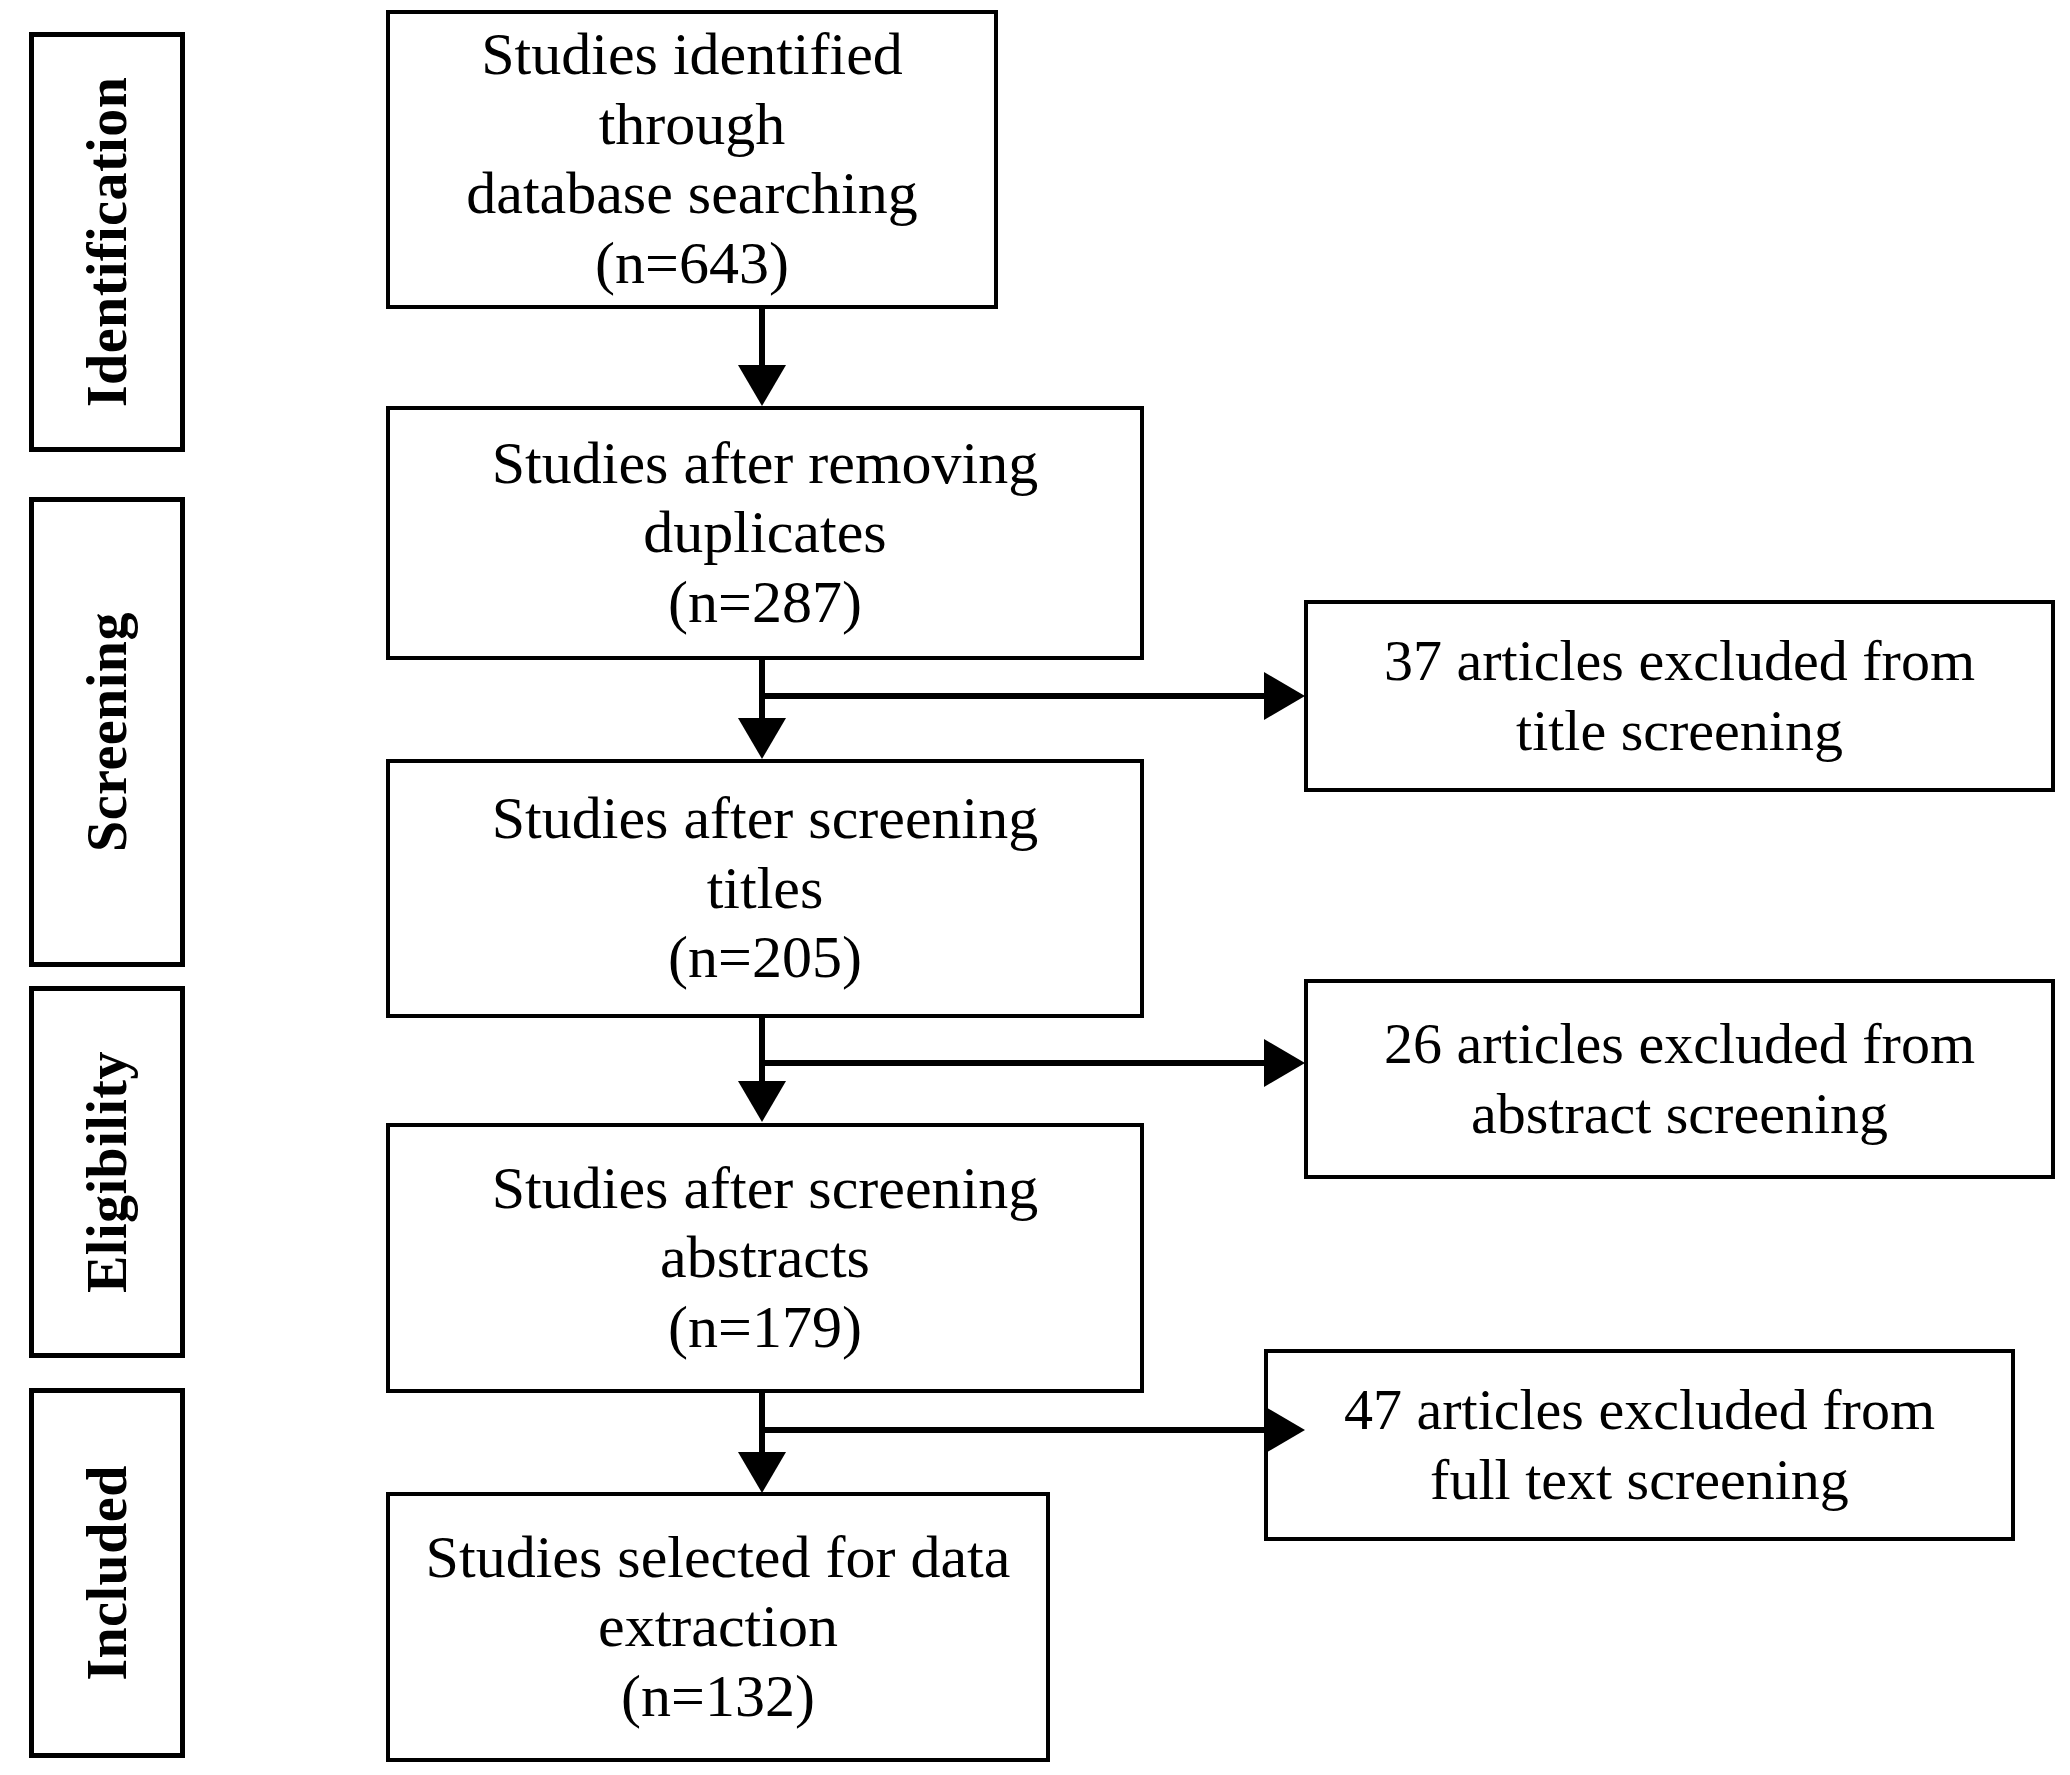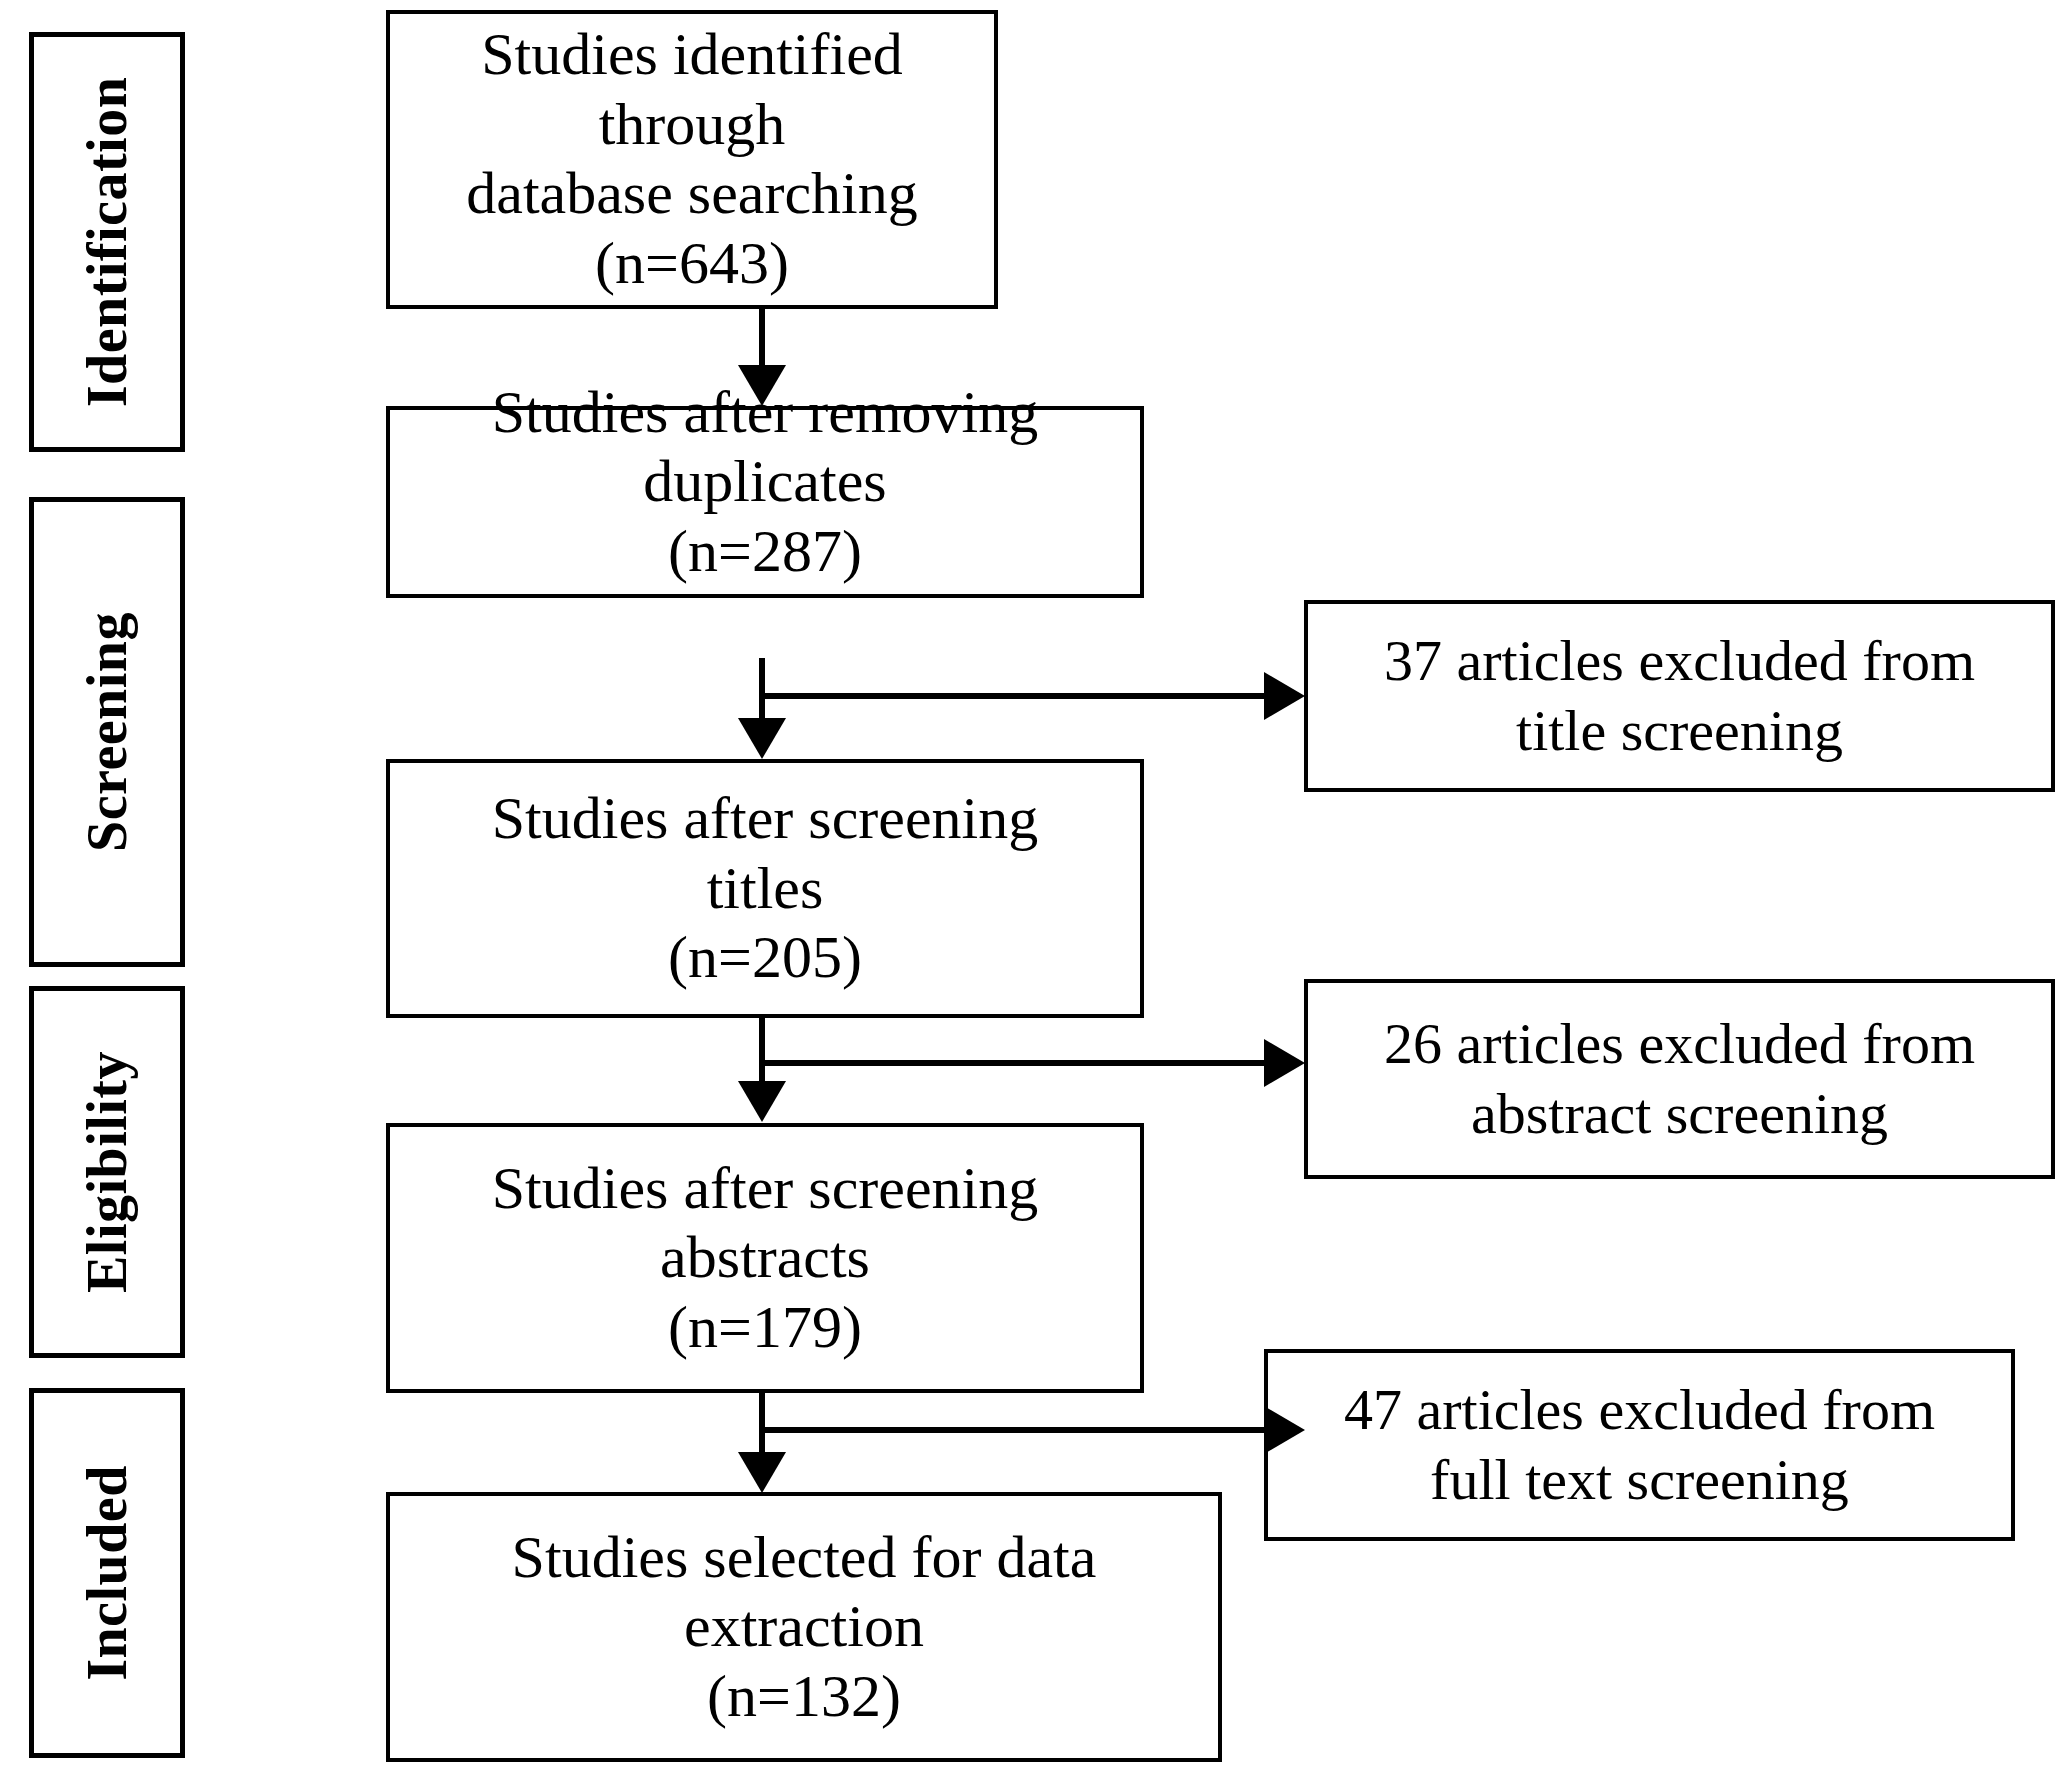"Studies after removing" div.flow-box { align-items: flex-end -> none; height: 192px -> 254px }
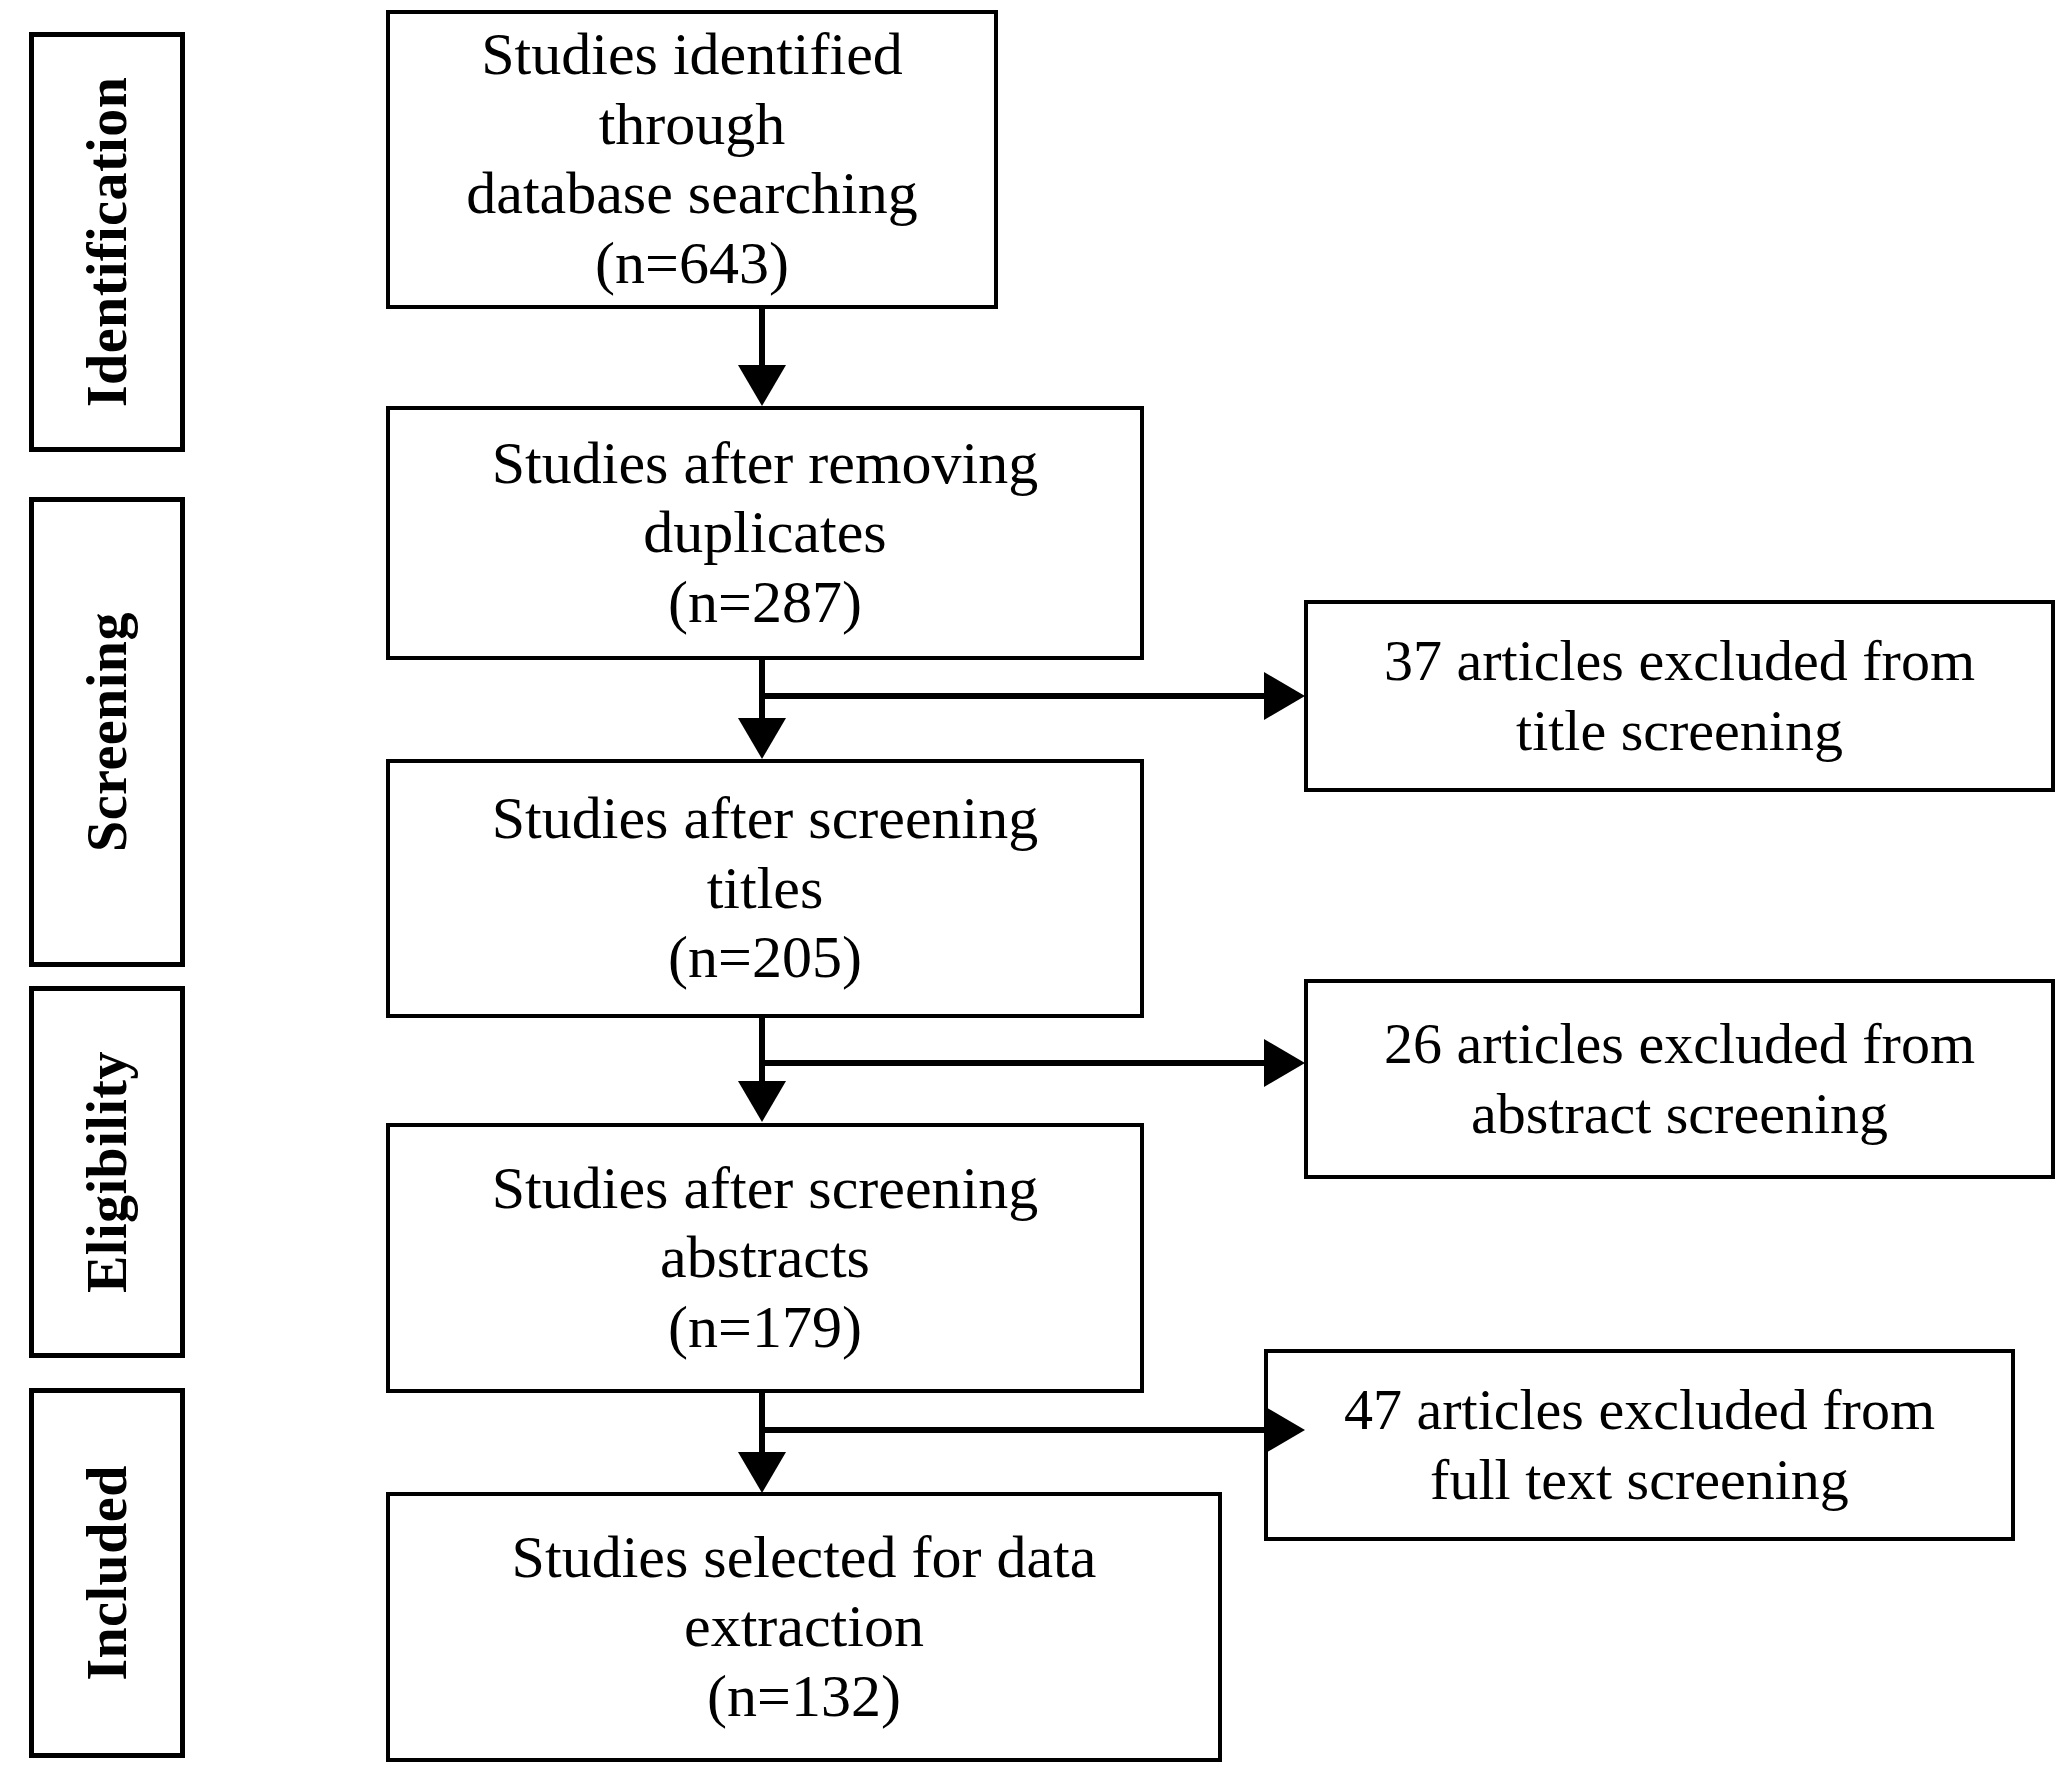"Studies selected for data" div.flow-box { width: 836px -> 664px }
